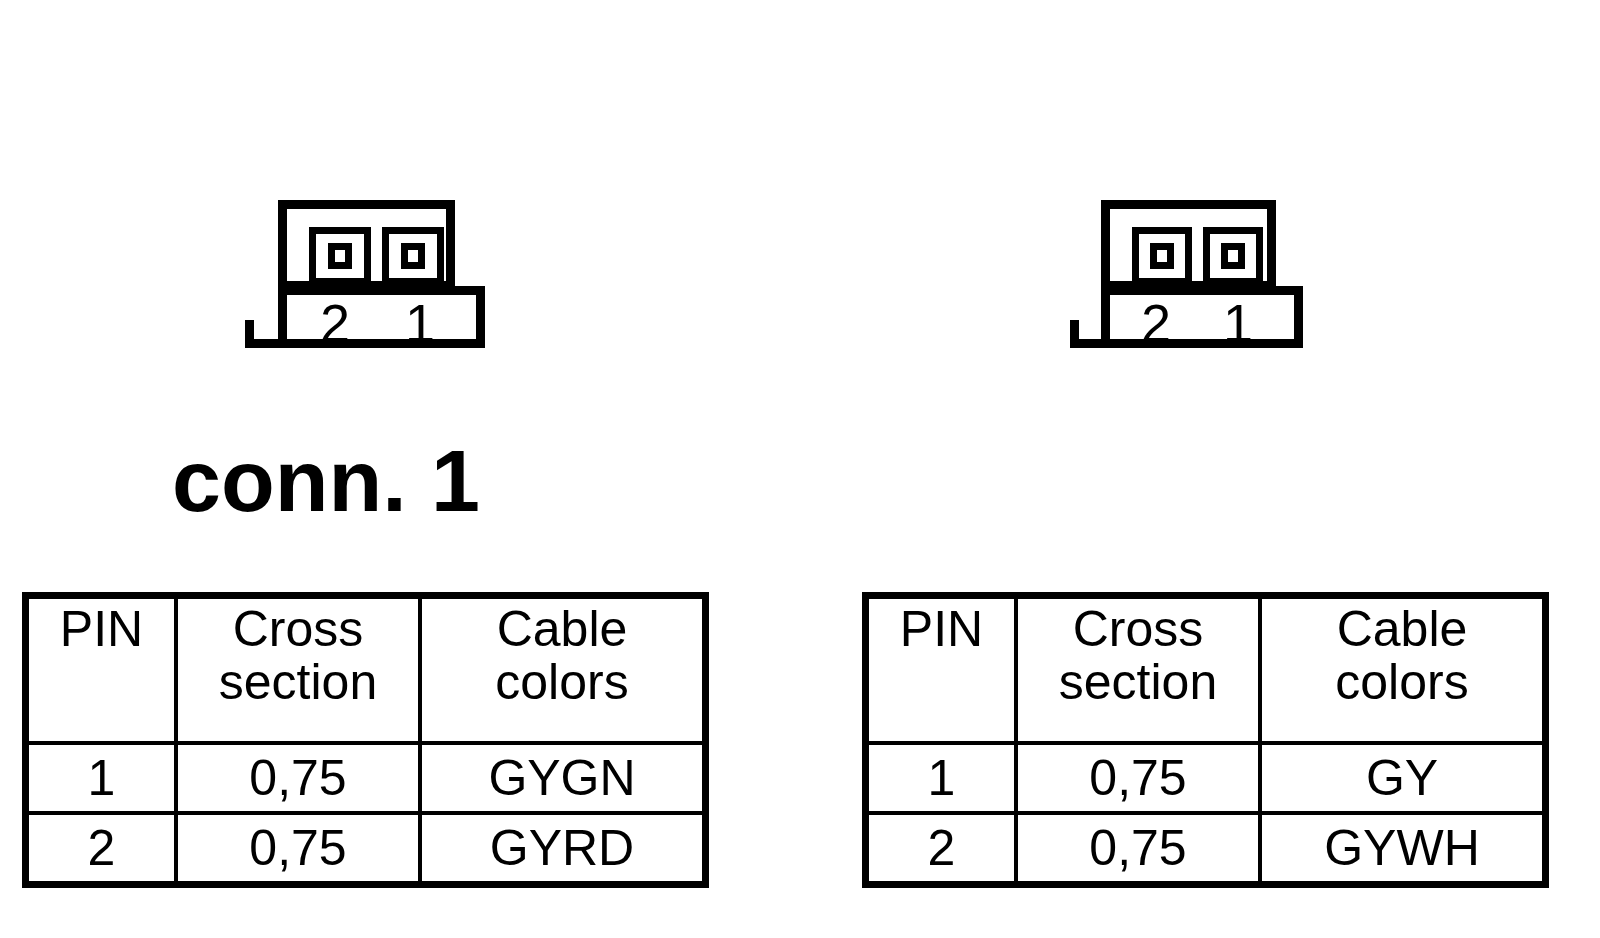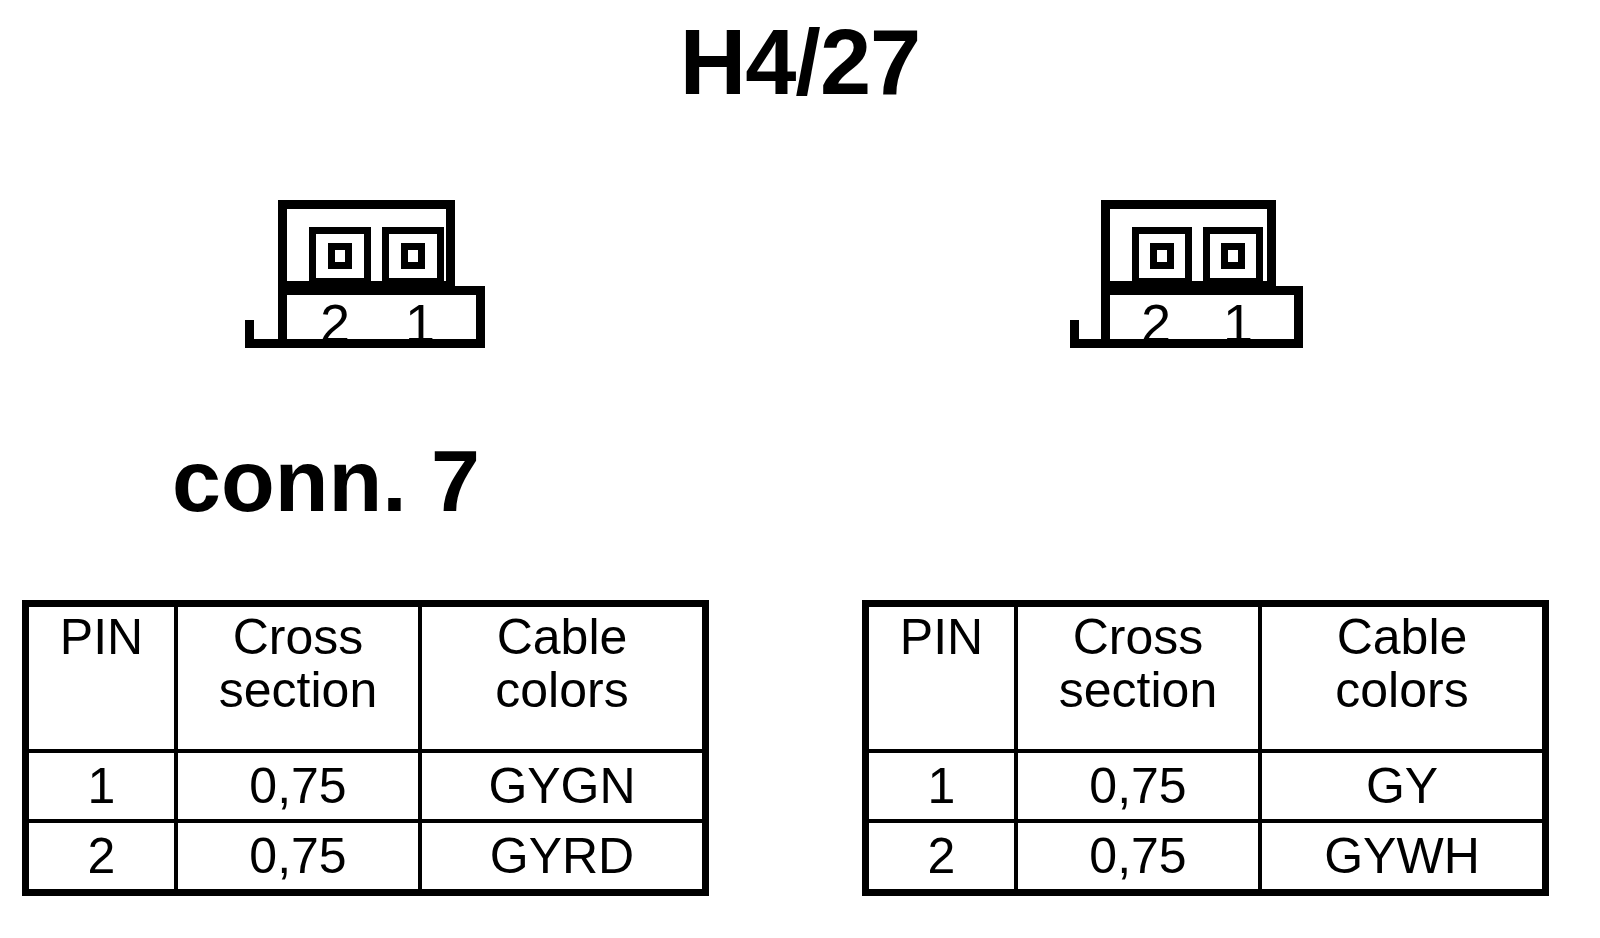"H4/27" div.title { html: <div>H4/27</div> -> none }
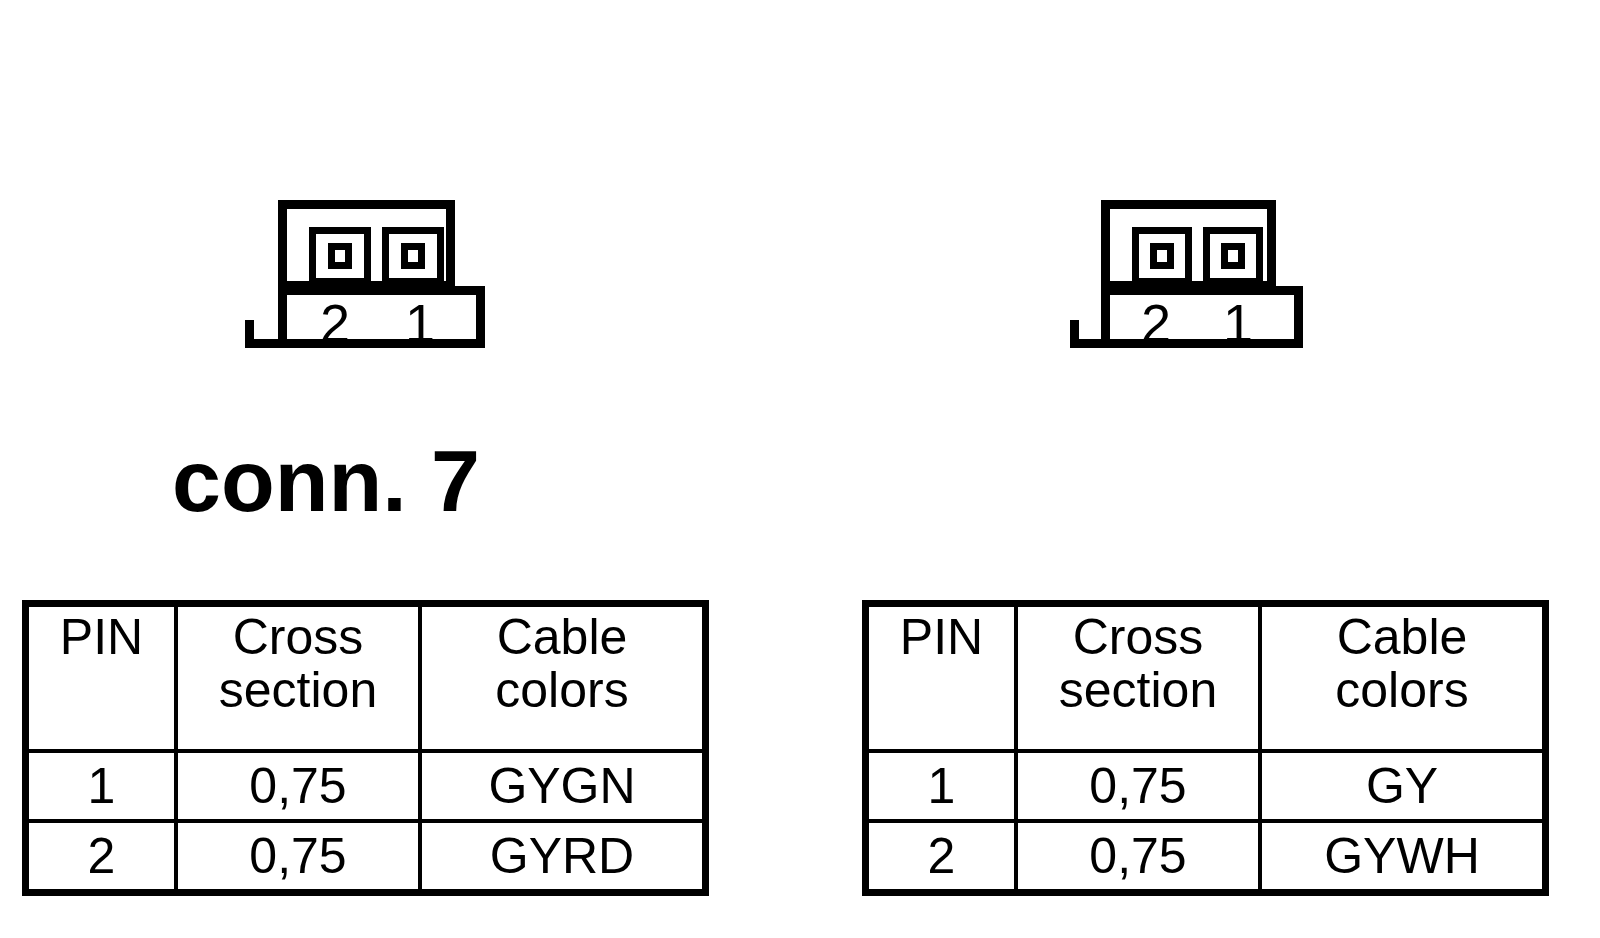"conn. 7" div.conn-label { text: 7 -> 1 }
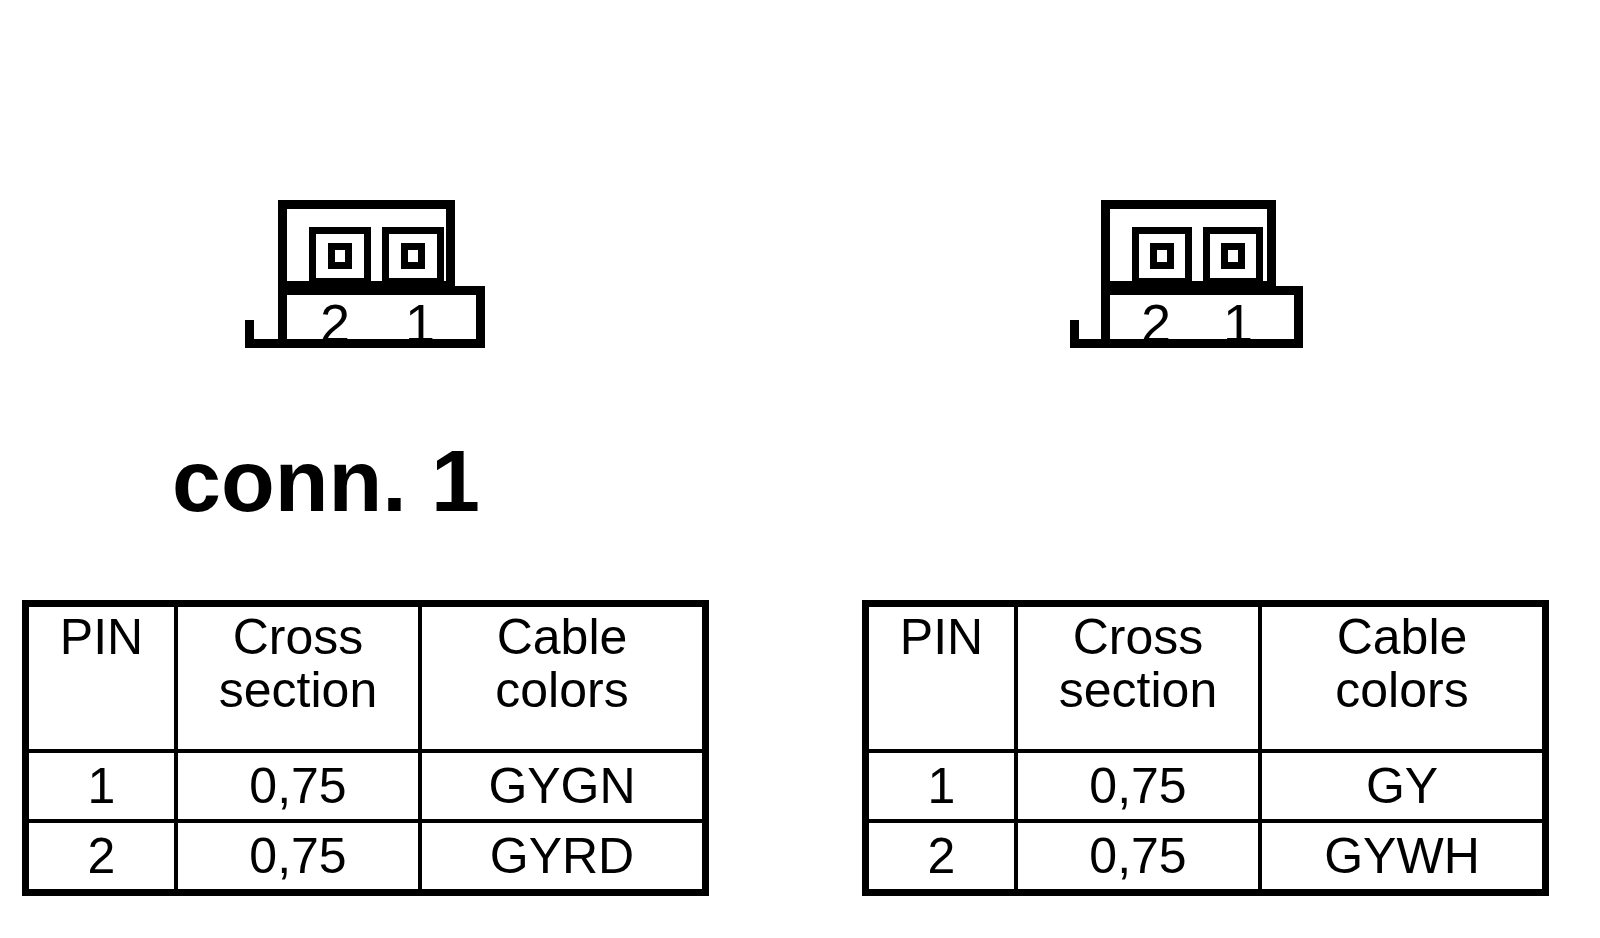"PIN" .pin-table { margin-top: 8px -> none }
